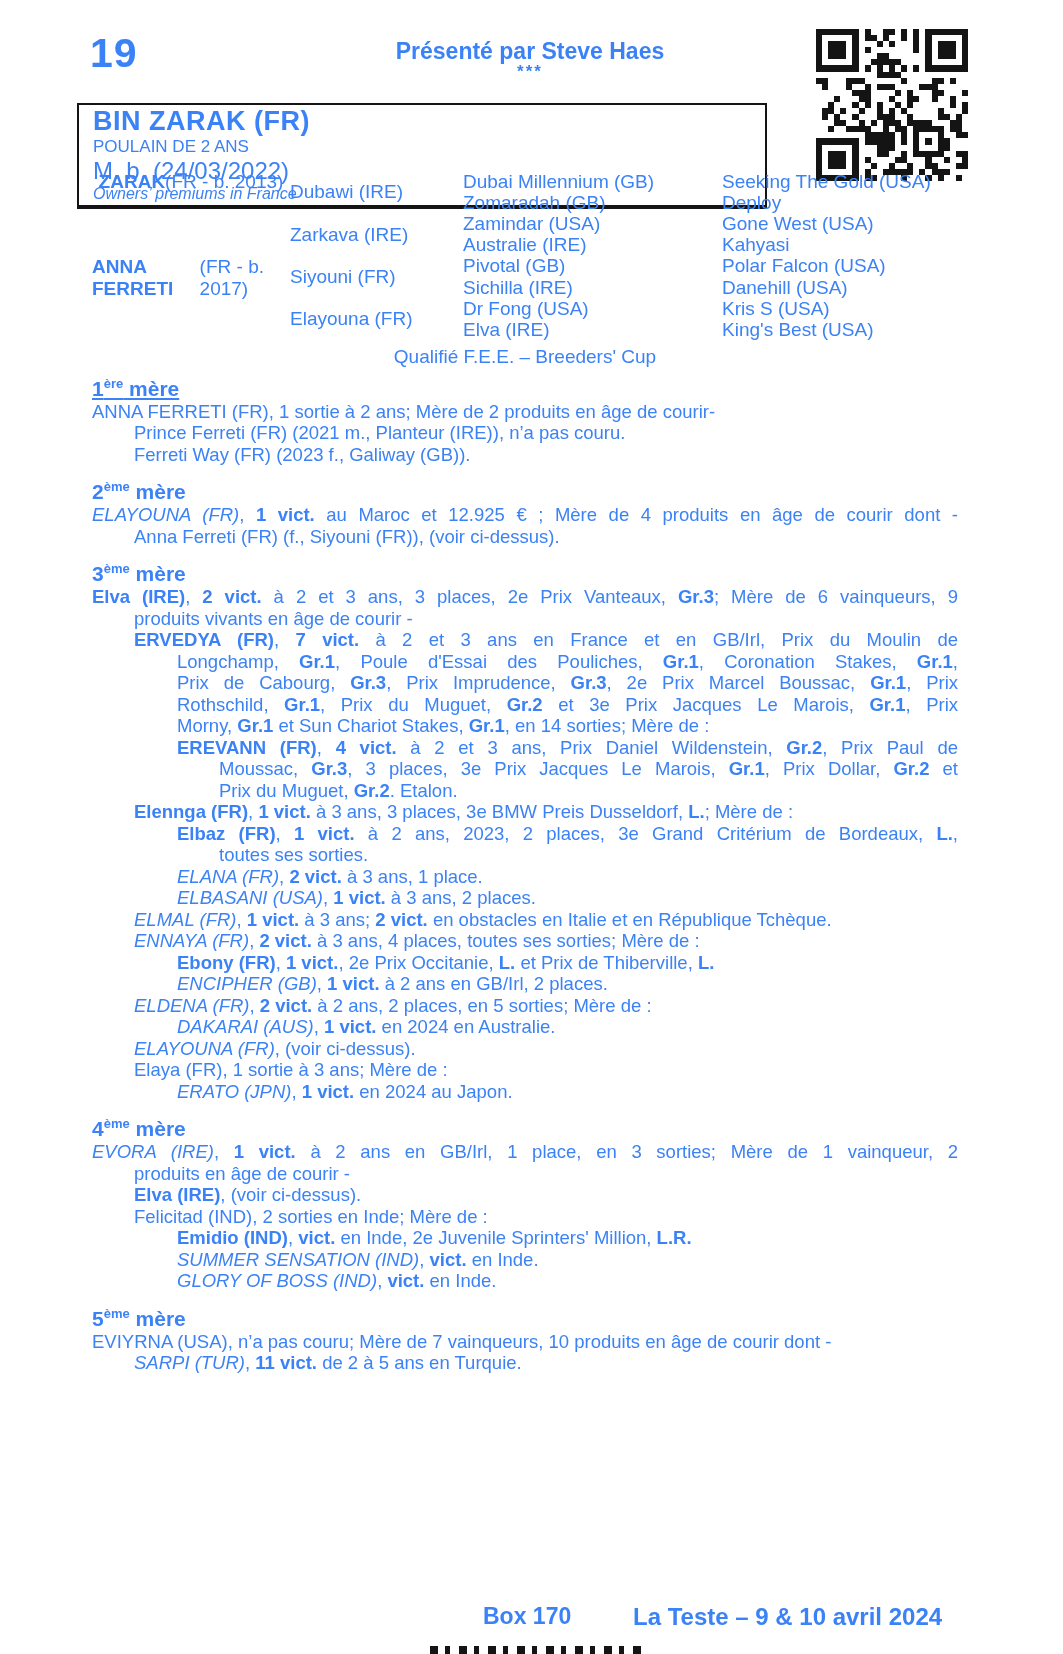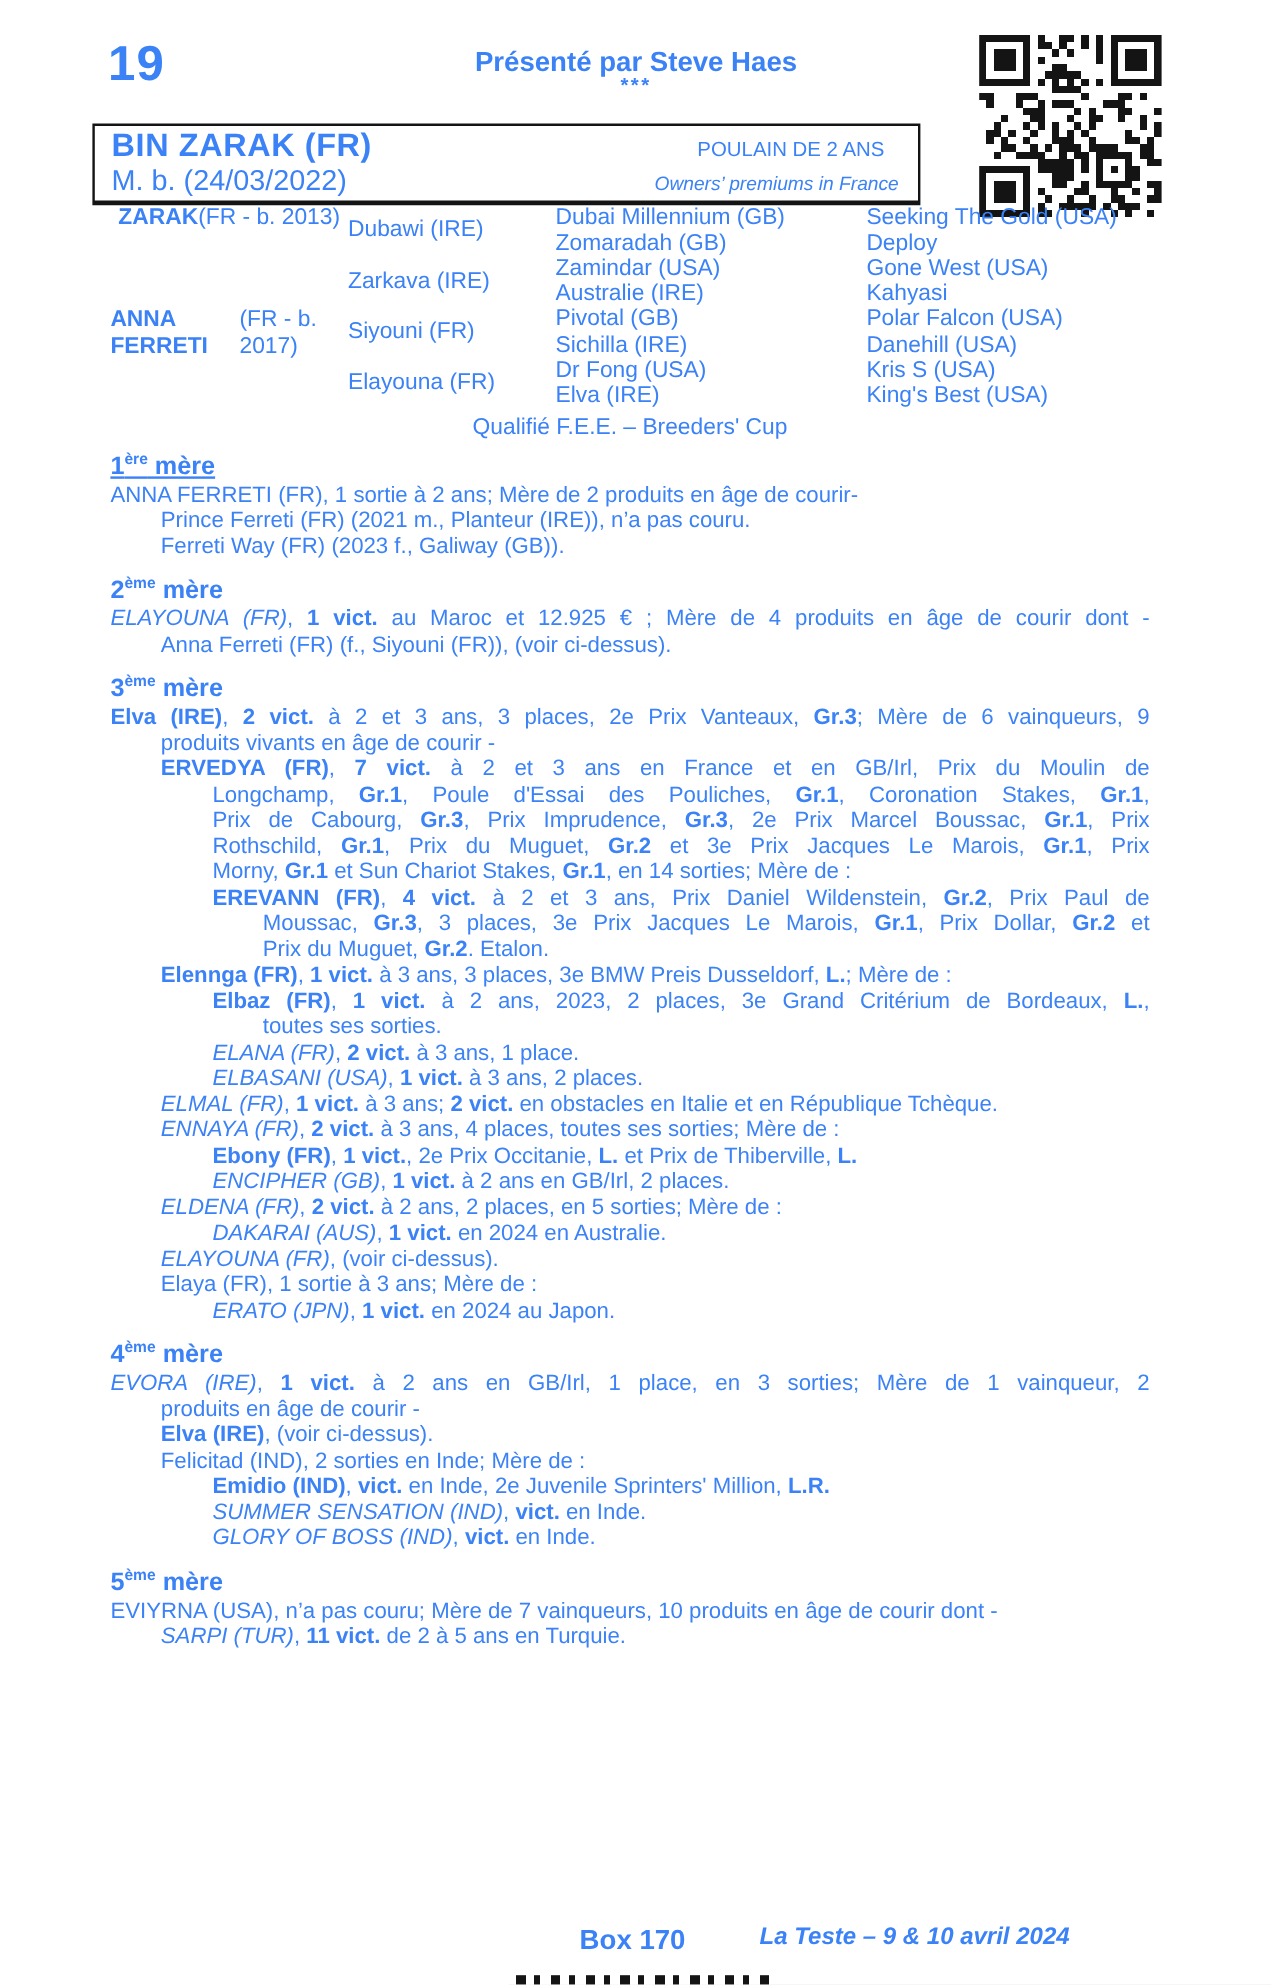"BIN ZARAK (FR)" .tb-row { flex-direction: none -> column }
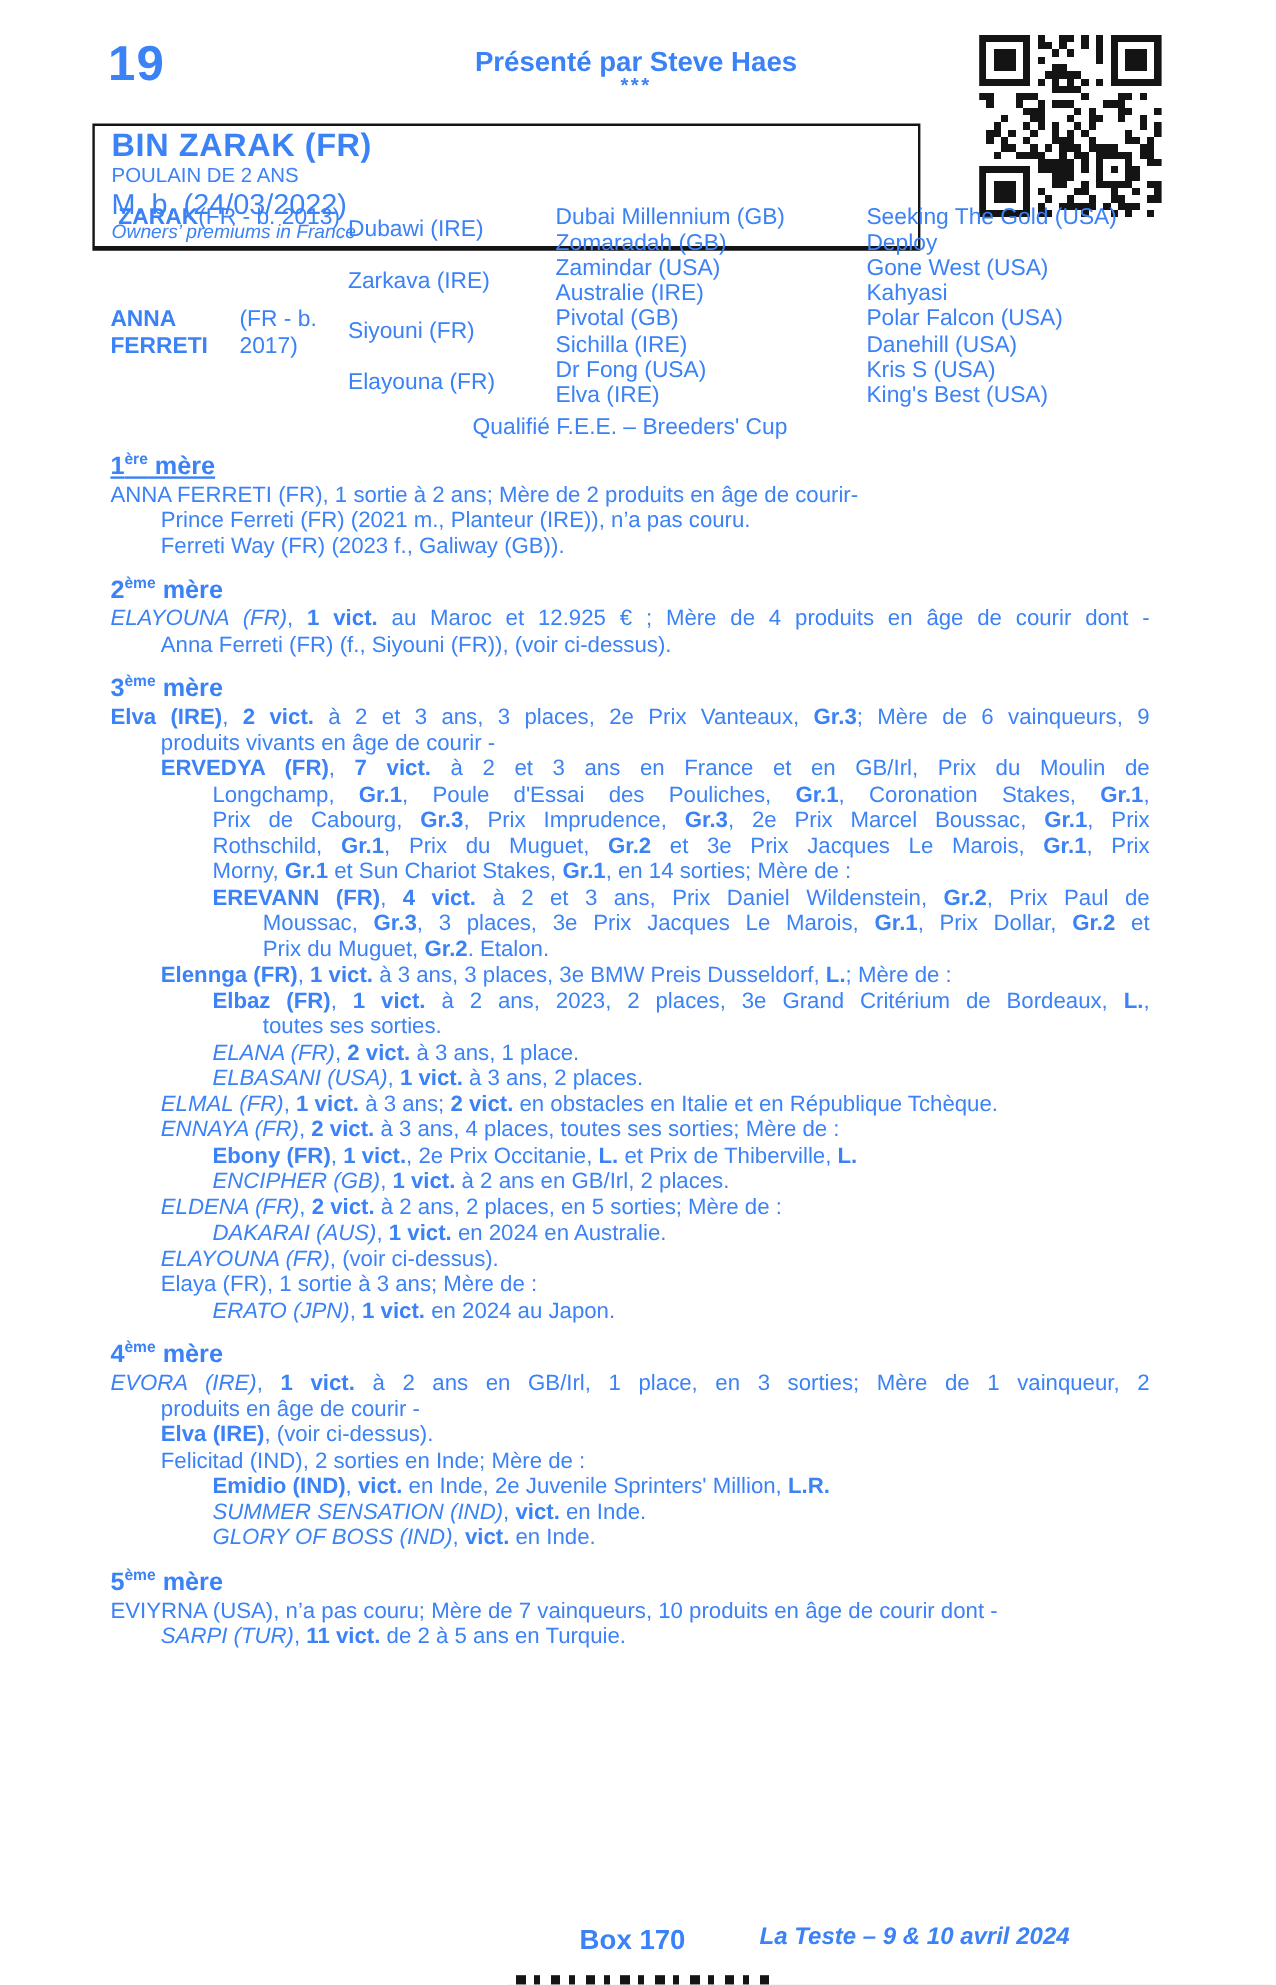"La Teste – 9 &" .footer .sale { font-size: 20px -> 24px; font-style: italic -> none }
